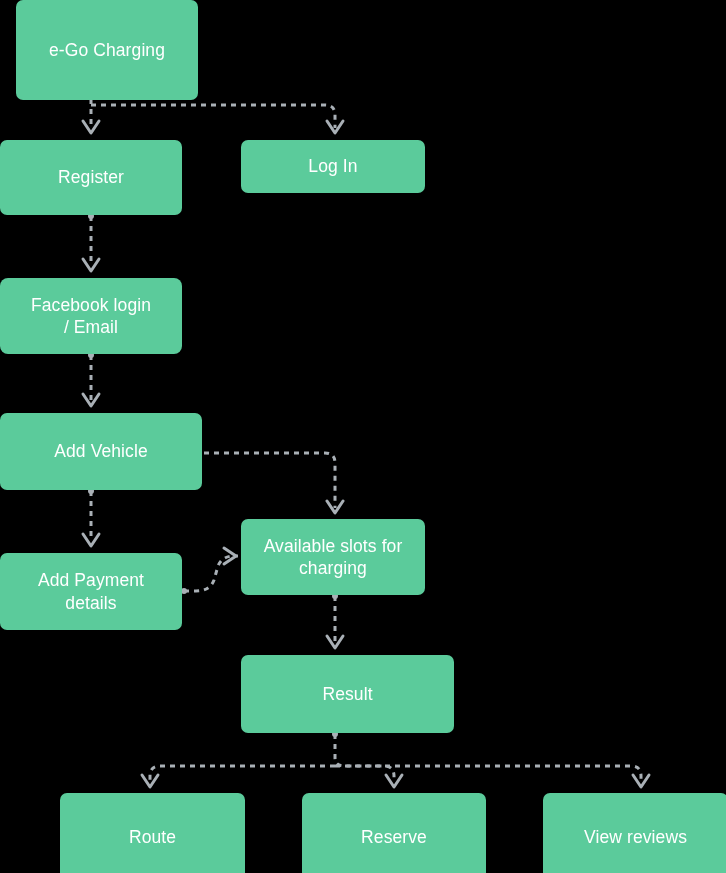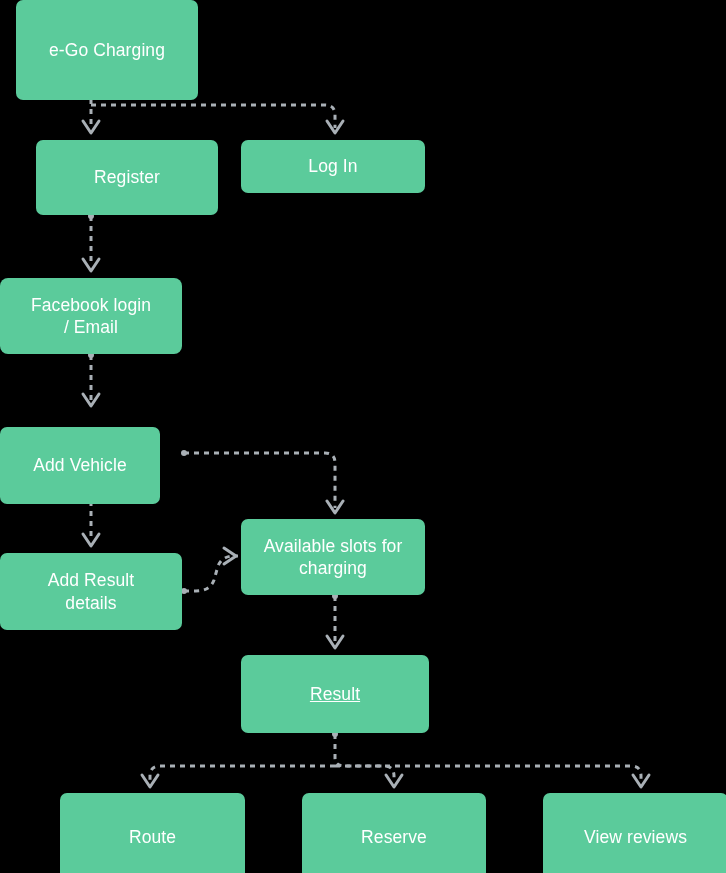"Register" div.node { margin-left: 36px -> none }
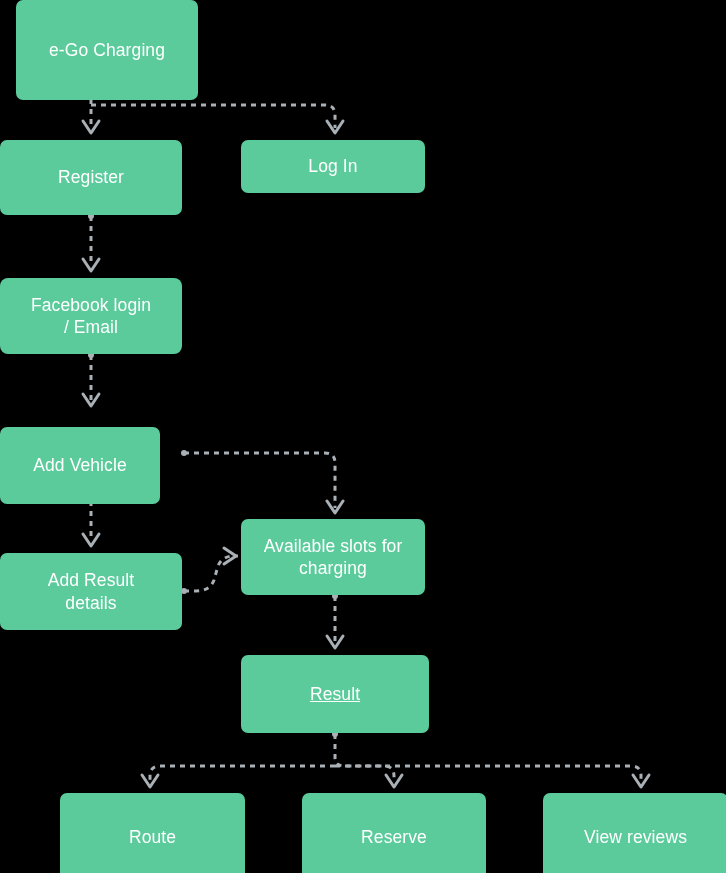"Add Vehicle" div.node { margin-top: 14px -> none; width: 160px -> 202px }
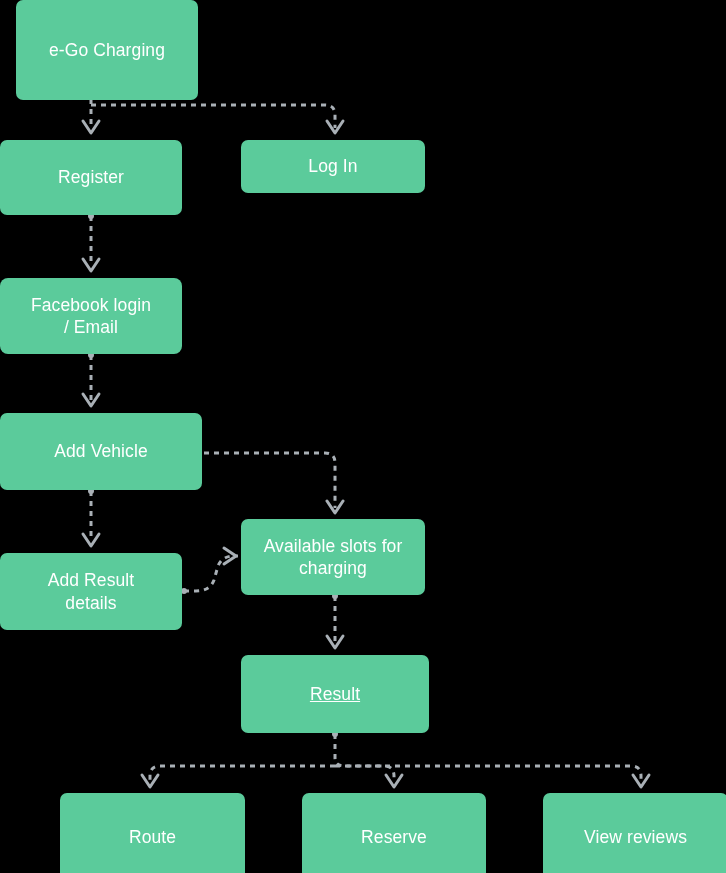"Add Result" div.node { text: Result -> Payment }
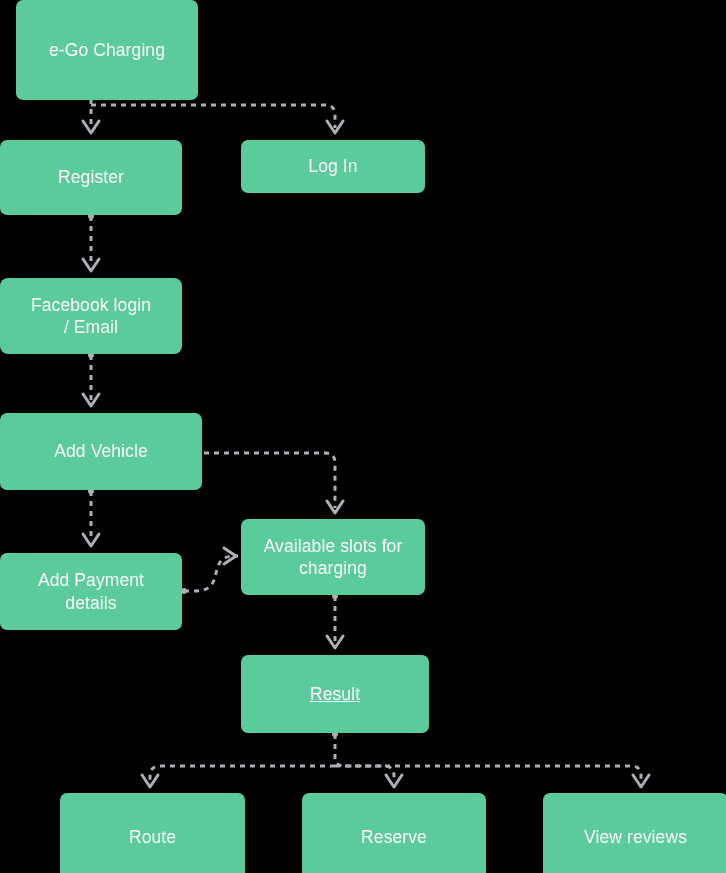"Result" div.node { text-decoration: underline -> none; width: 188px -> 213px }
